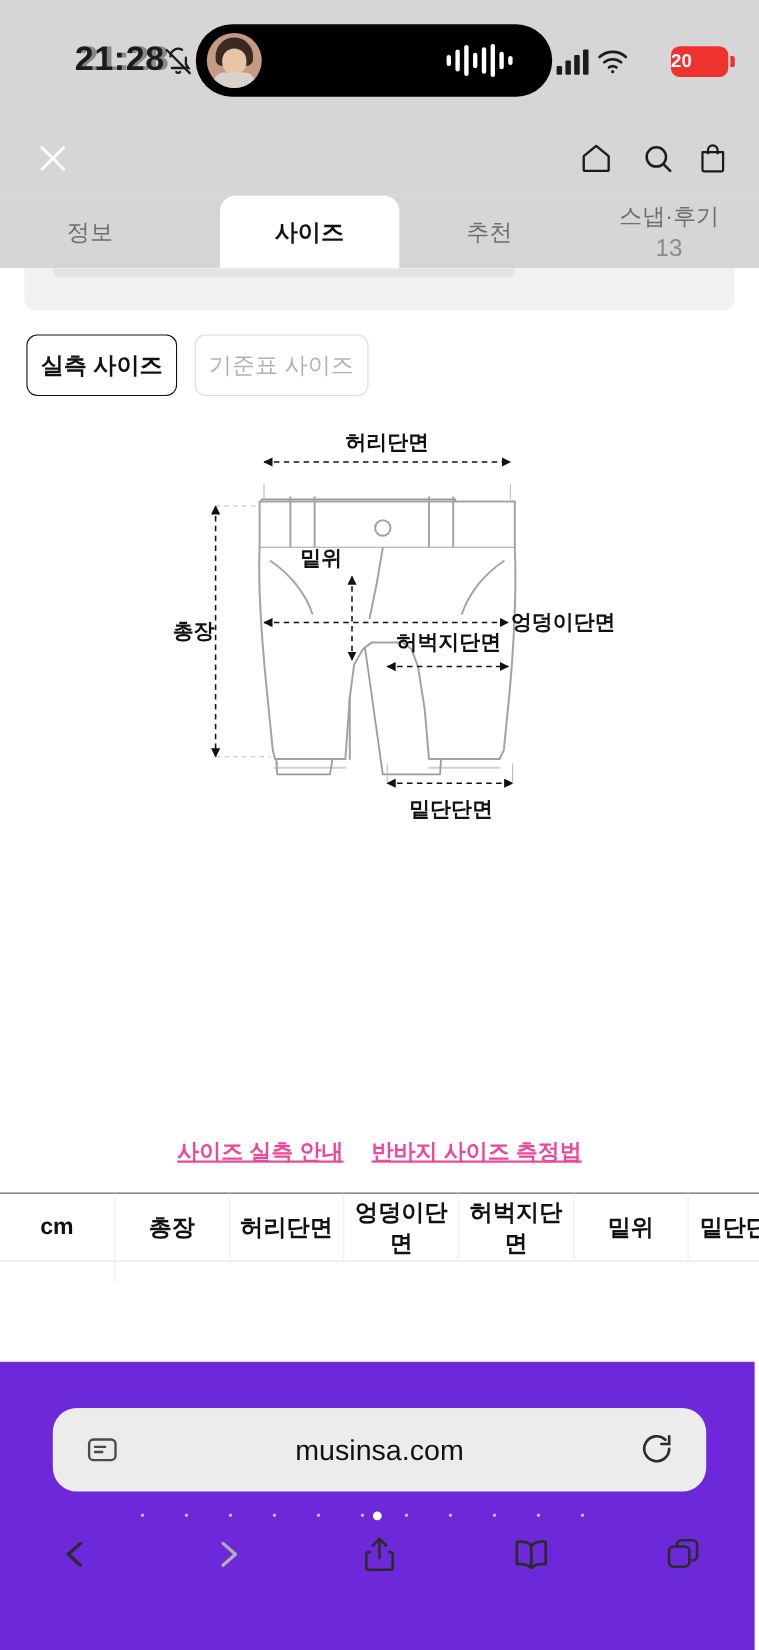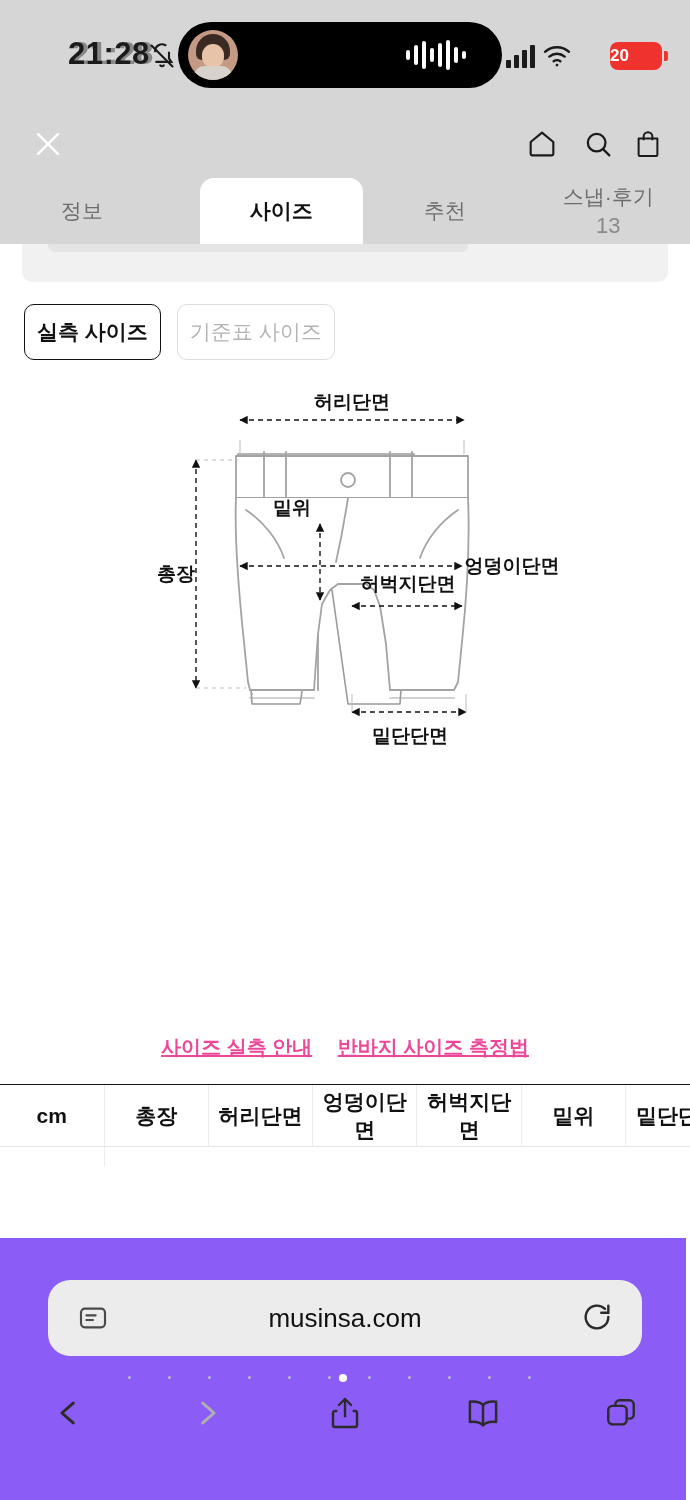"musinsa.com" .browser { background: #8b5cf6 -> #6d28d9 }
